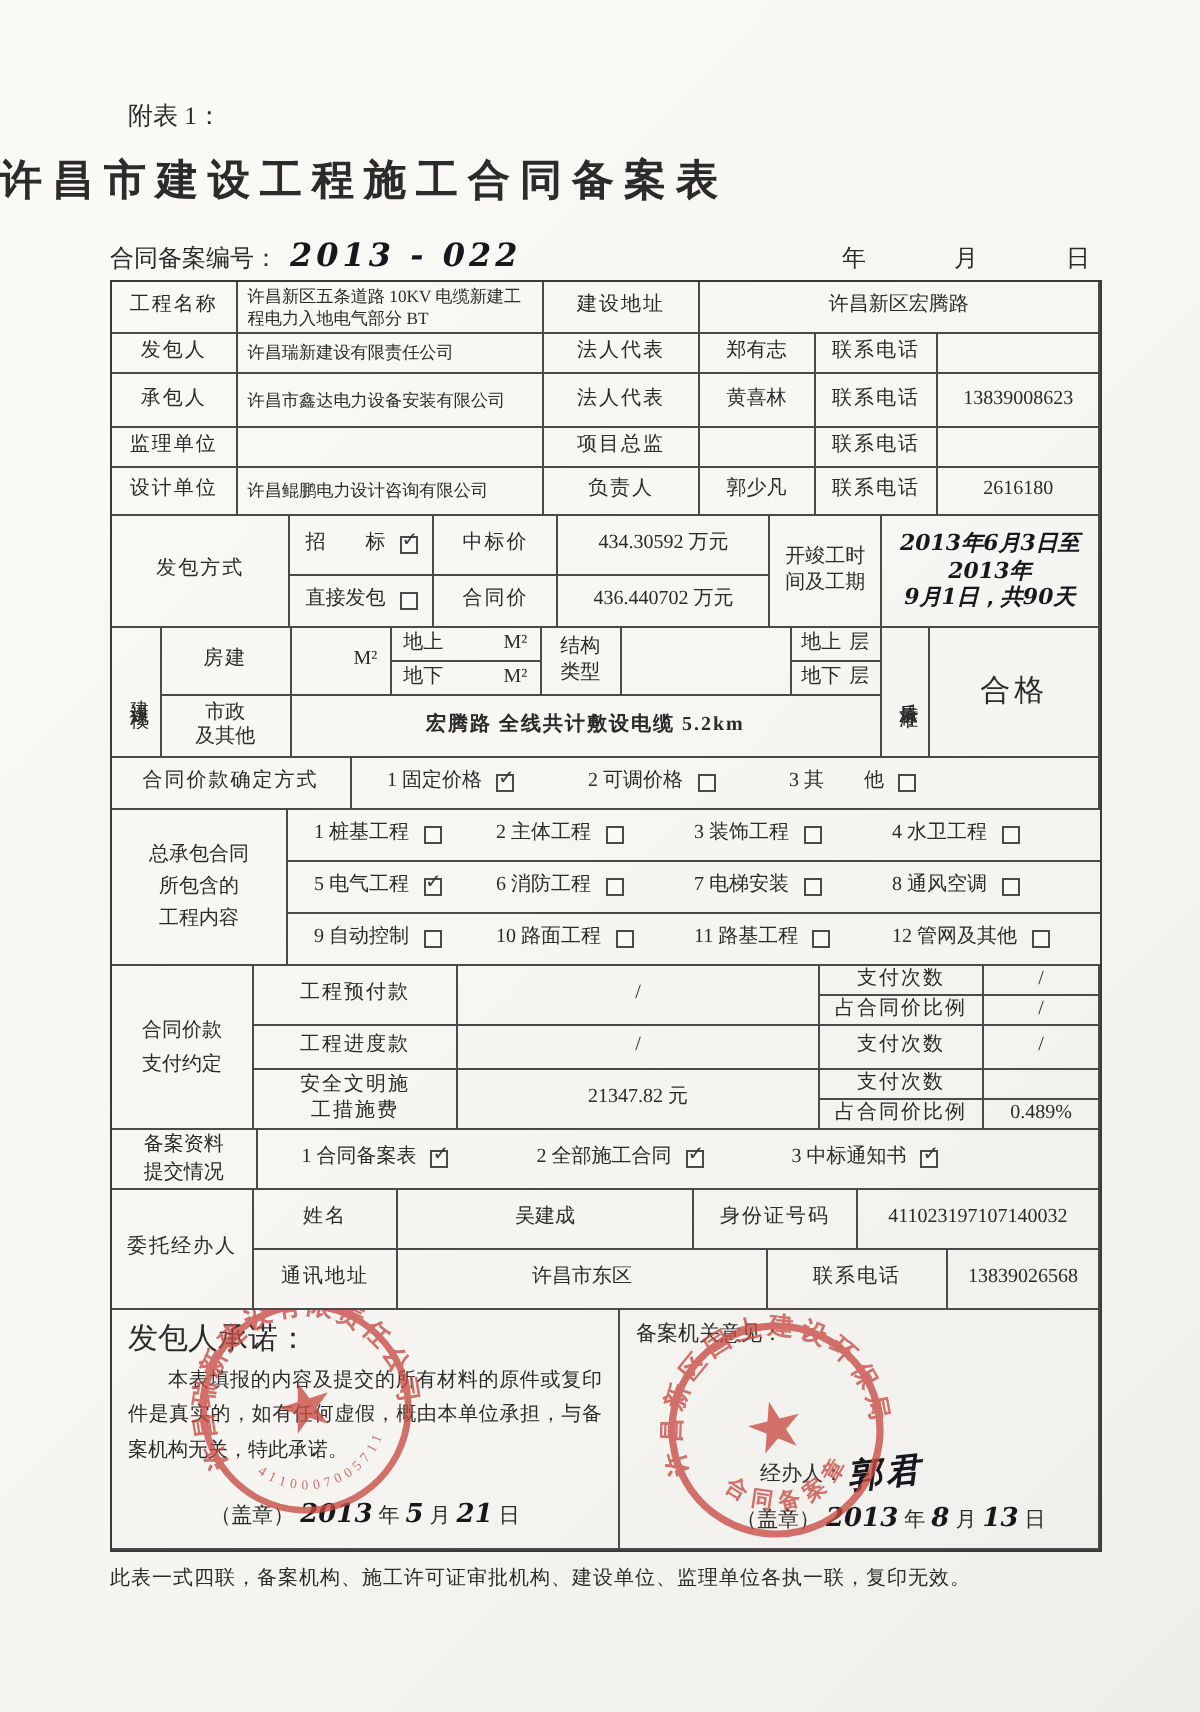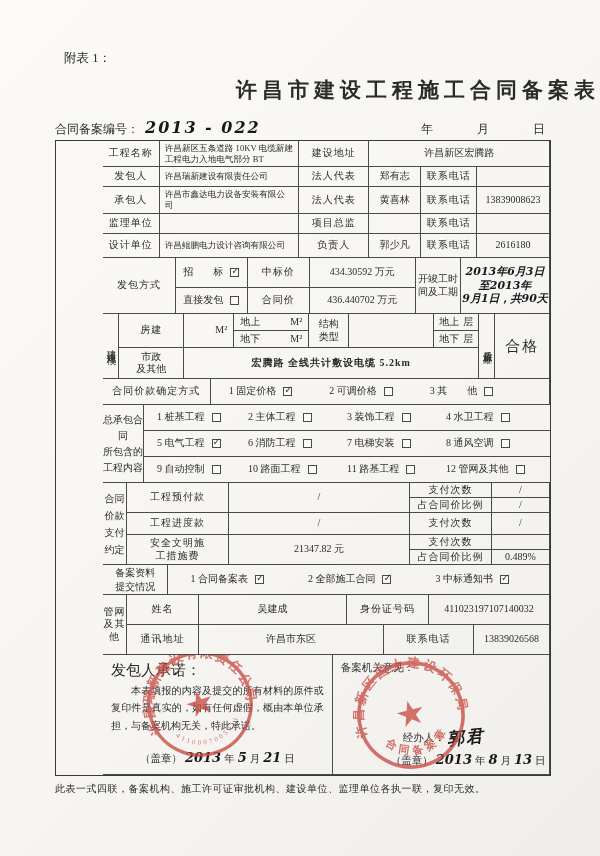"许昌市建设工程施工合同备案表" .title { text-align: right -> left }
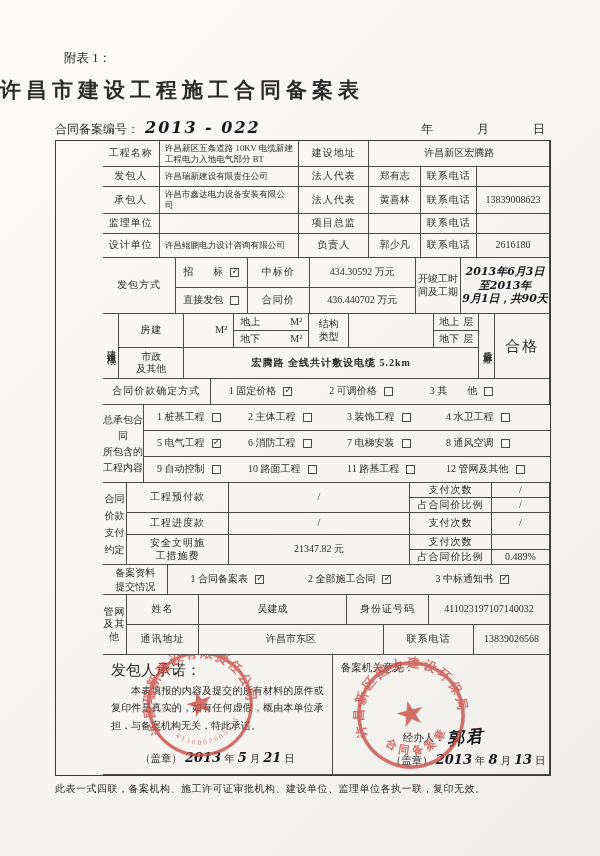"工程名称" .tbl { padding-left: 47px -> none }
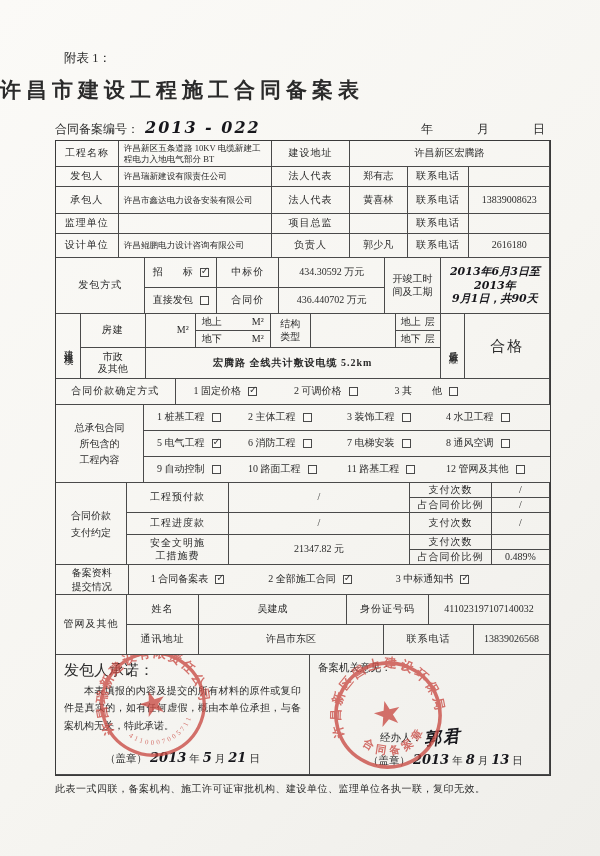"管网及其他" div.c { text: 管网及其他 -> 委托经办人 }
